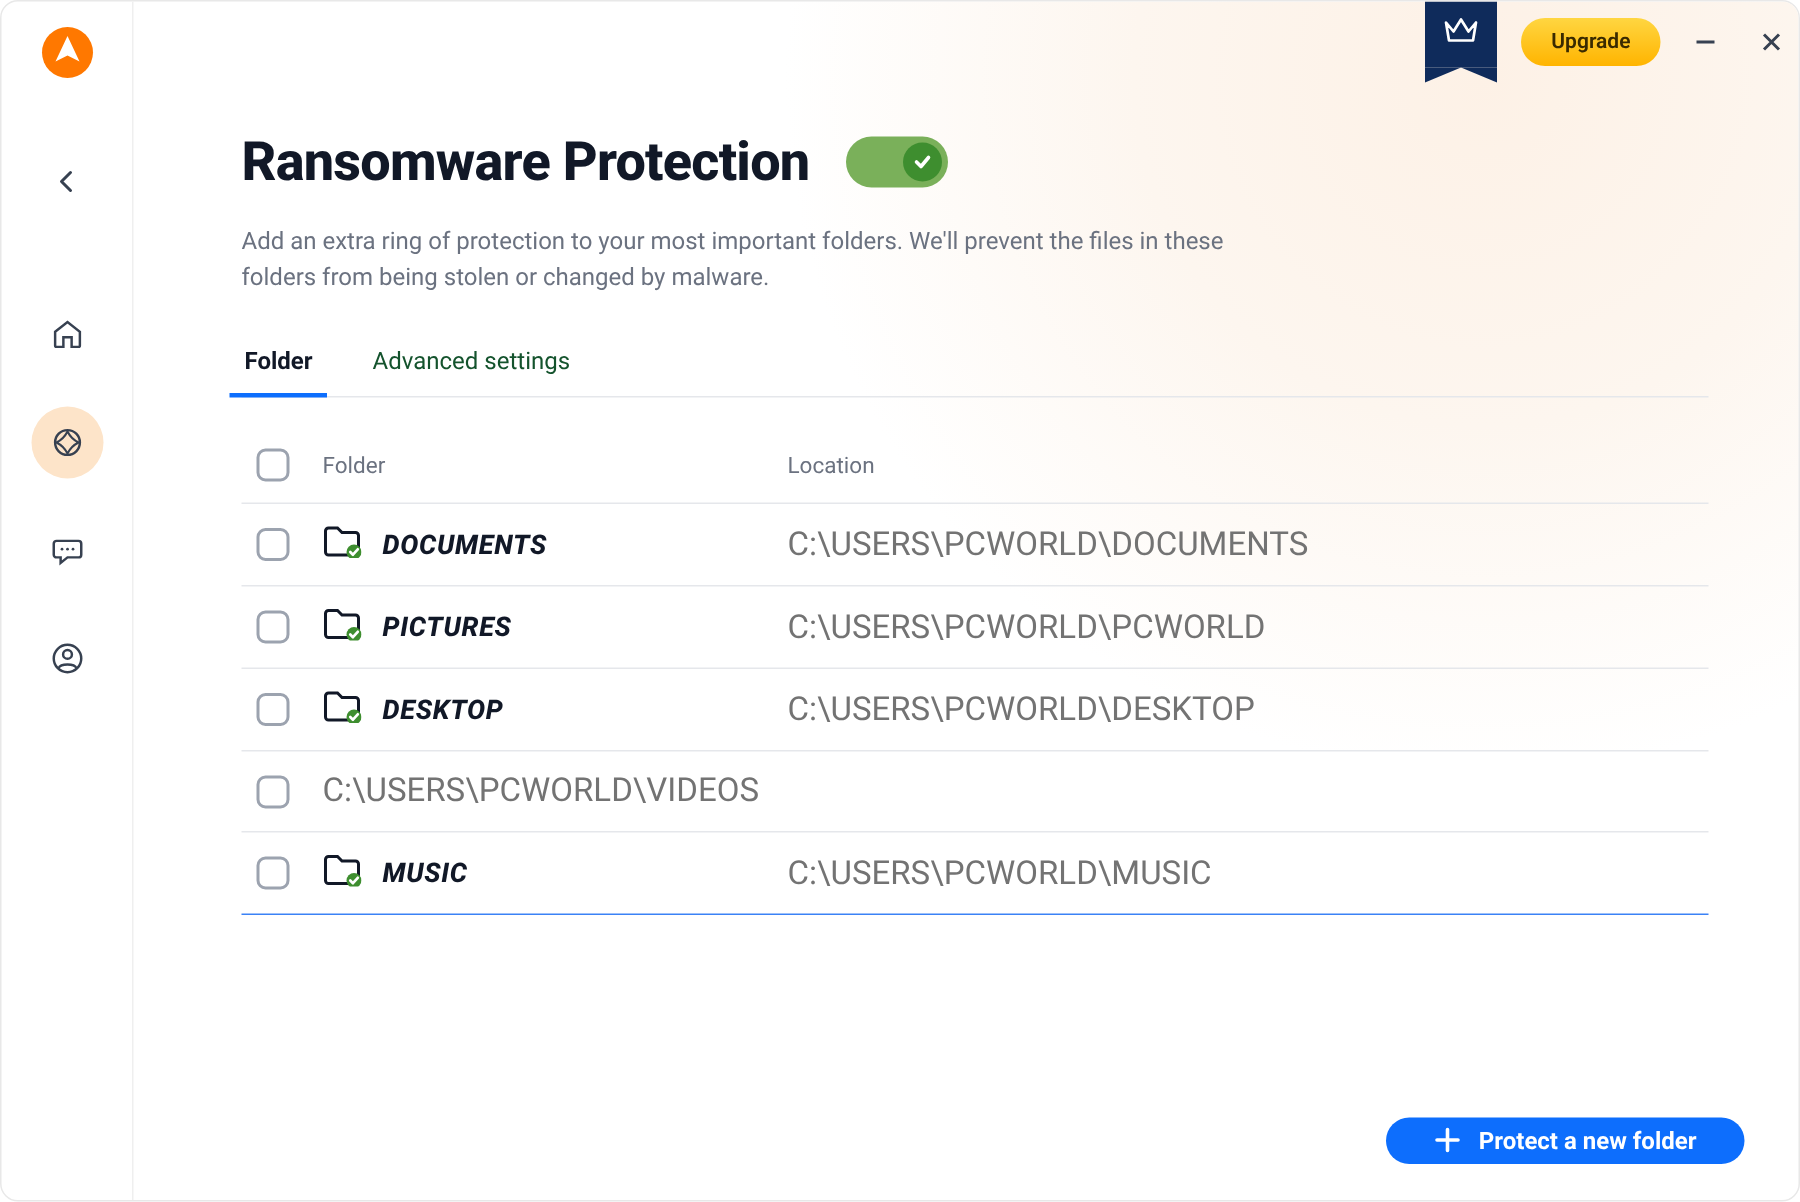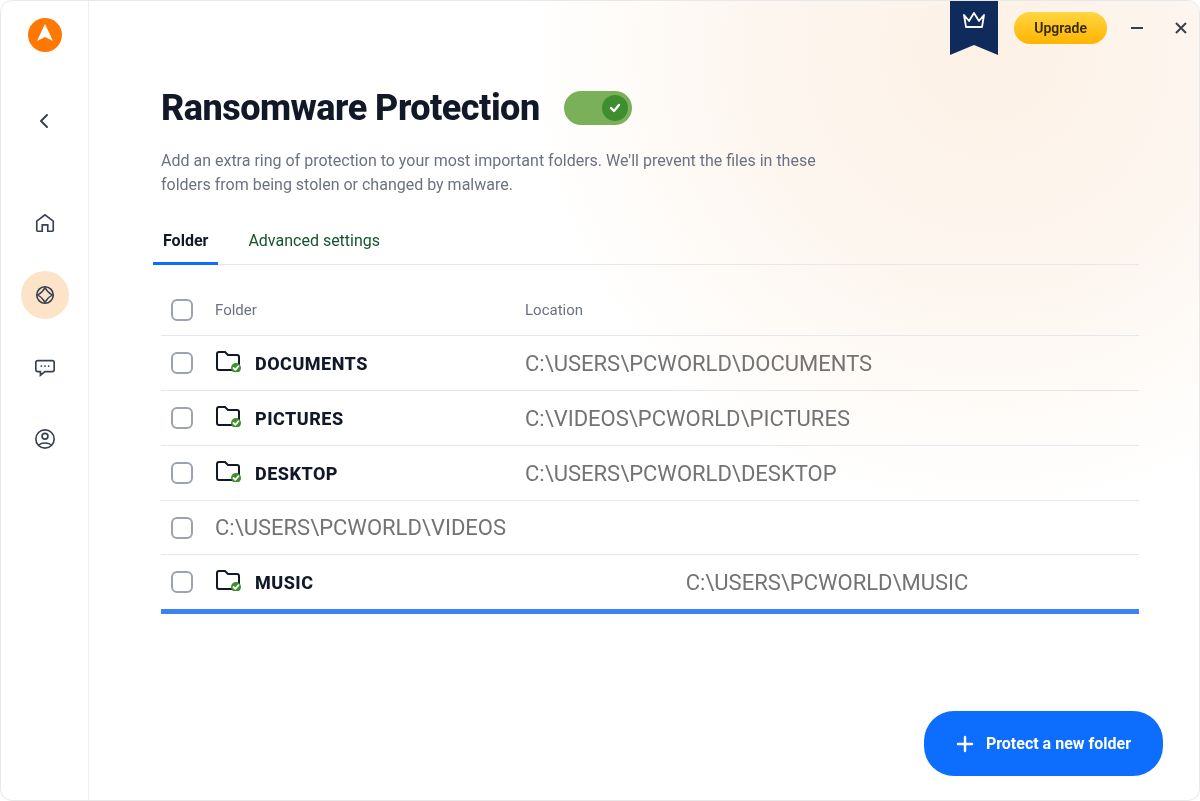"DOCUMENTS" .folder-cell { font-style: none -> italic }
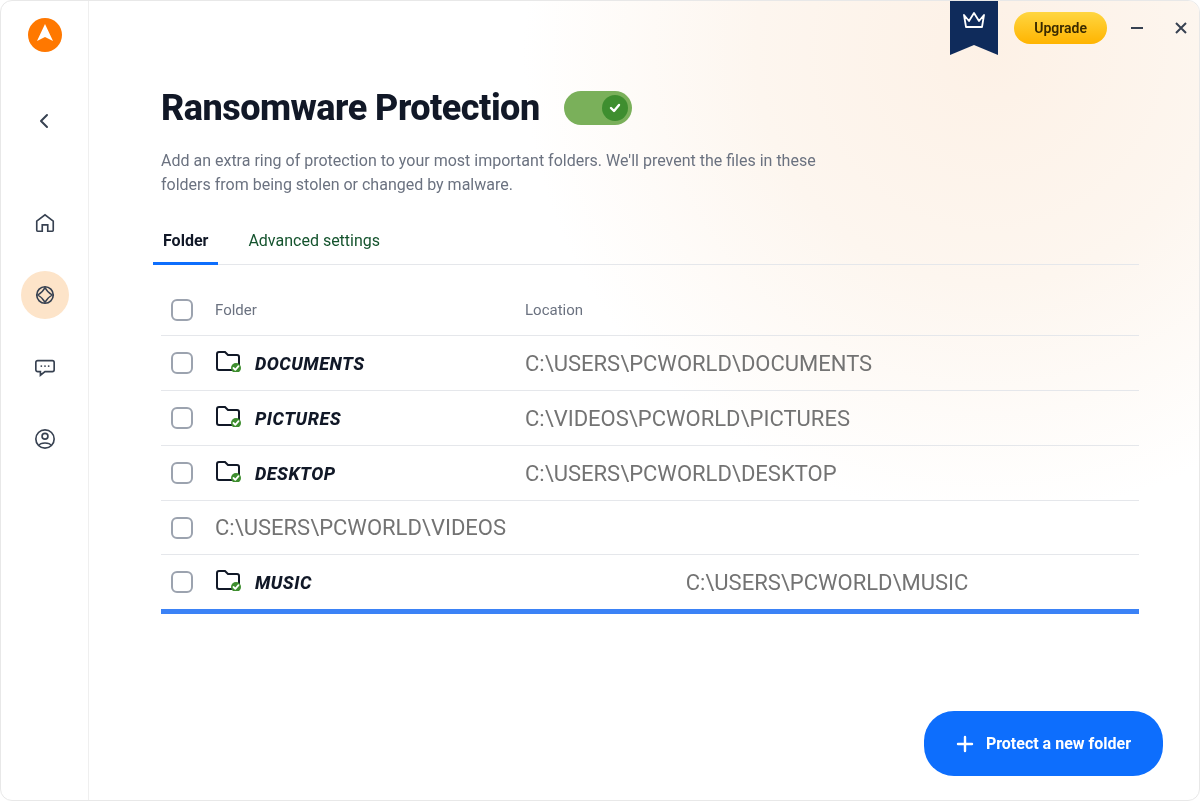"C:\VIDEOS\PCWORLD\PICTURES" div.folder-location { text: VIDEOS\PCWORLD\PICTURES -> USERS\PCWORLD\PCWORLD }
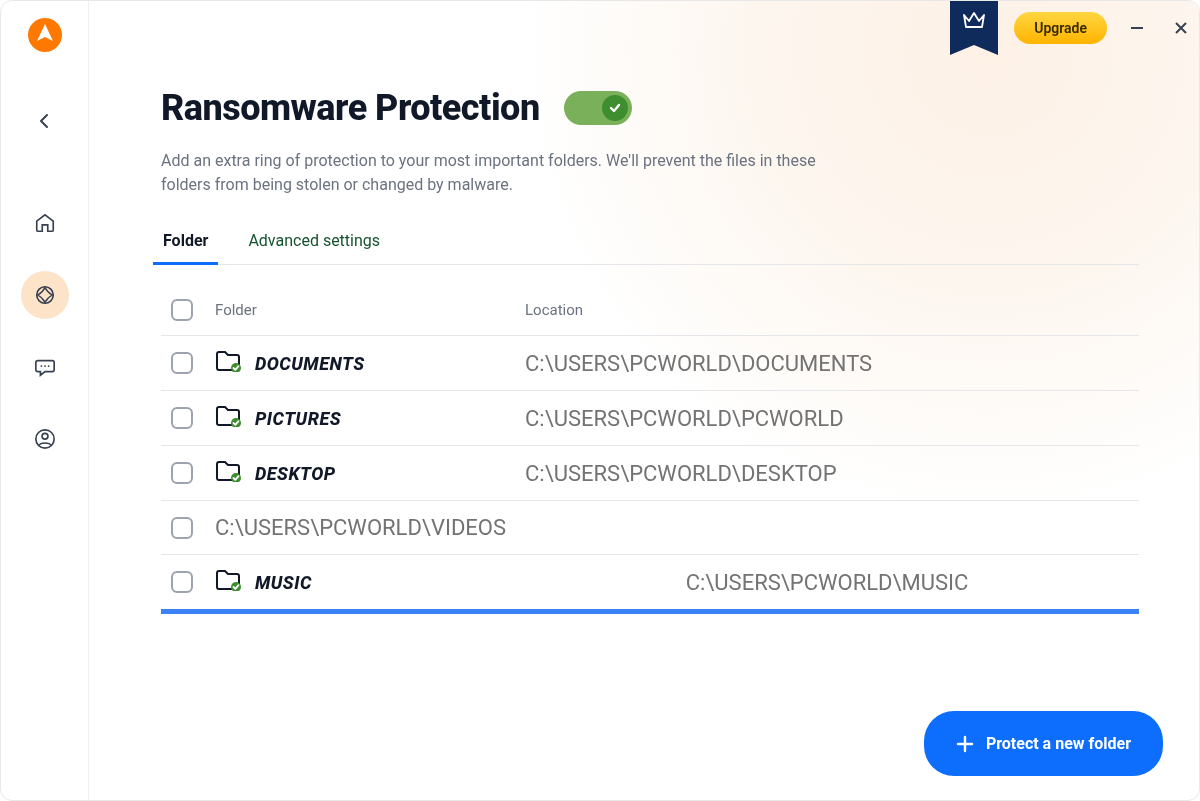"MUSIC" .row:last-child { border-bottom: 5px solid #3b82f6 -> 1px solid #3b82f6; text-align: center -> none }
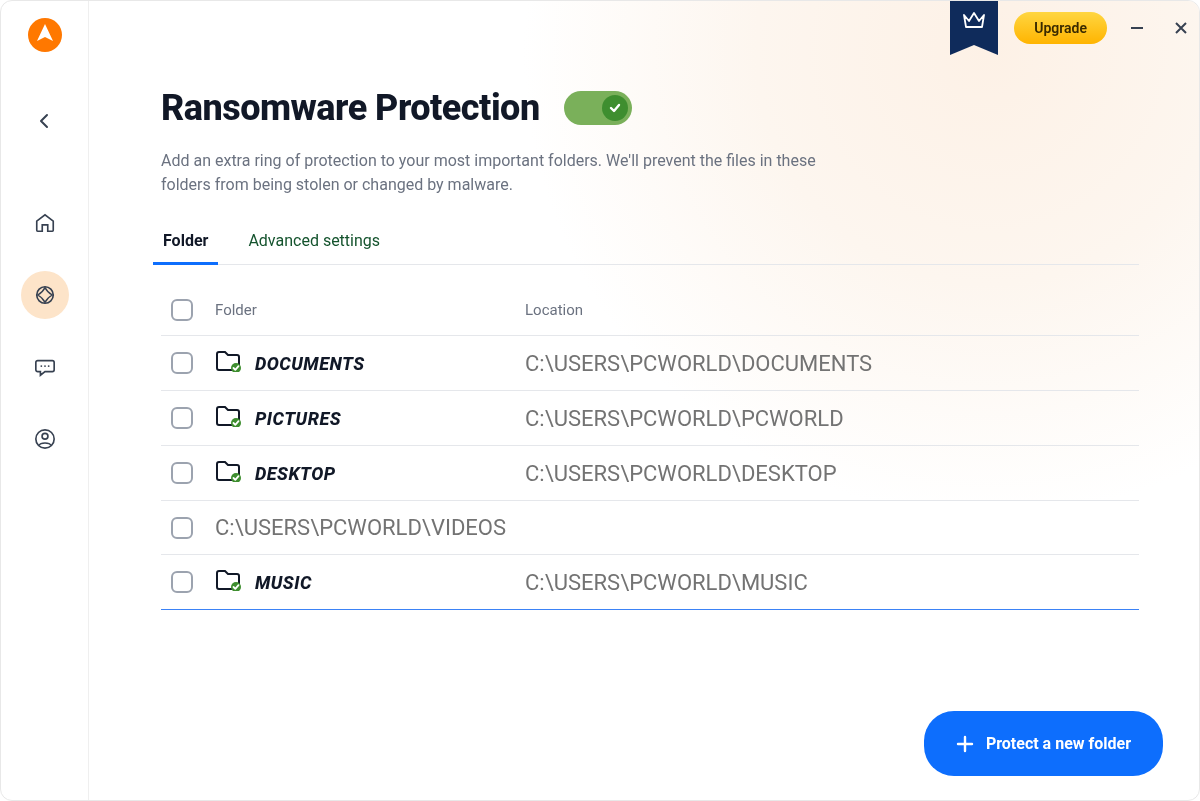"Protect a new folder" .protect-btn { align-items: center -> flex-start; padding: 23px 32px -> 6px 32px }
